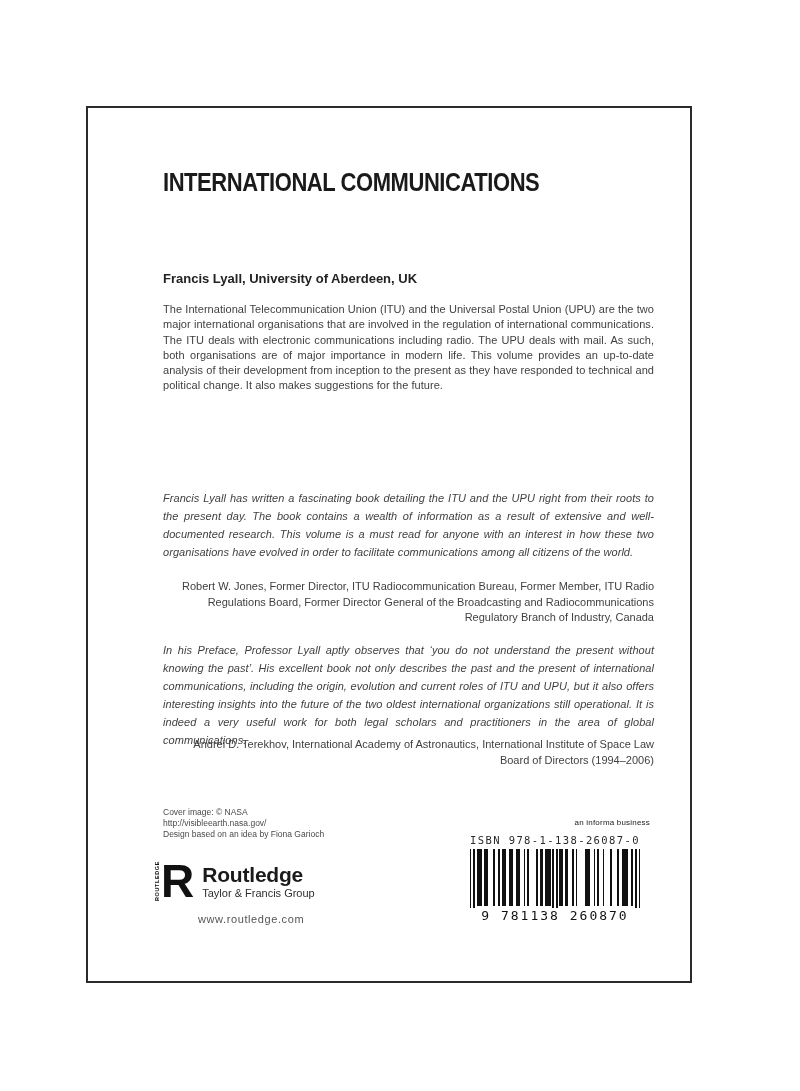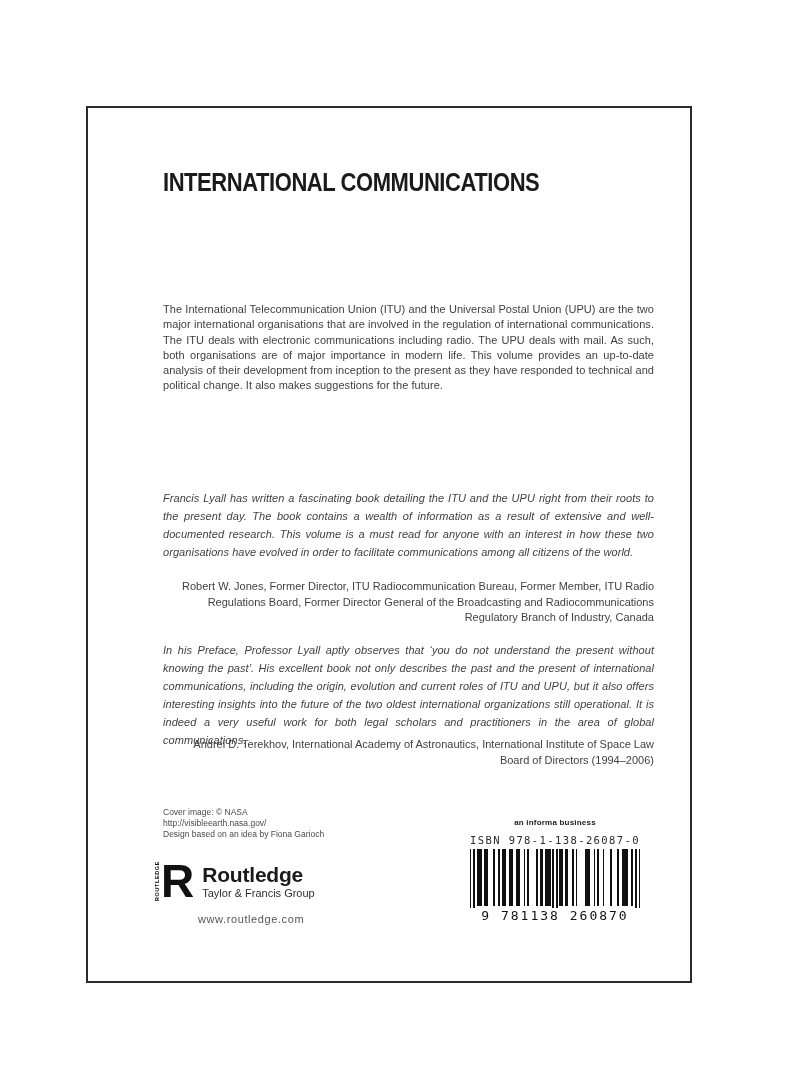"Francis Lyall, University of Aberdeen," div.block { html: none -> <div>Francis Lyall, University of Aberdeen, UK</div> }
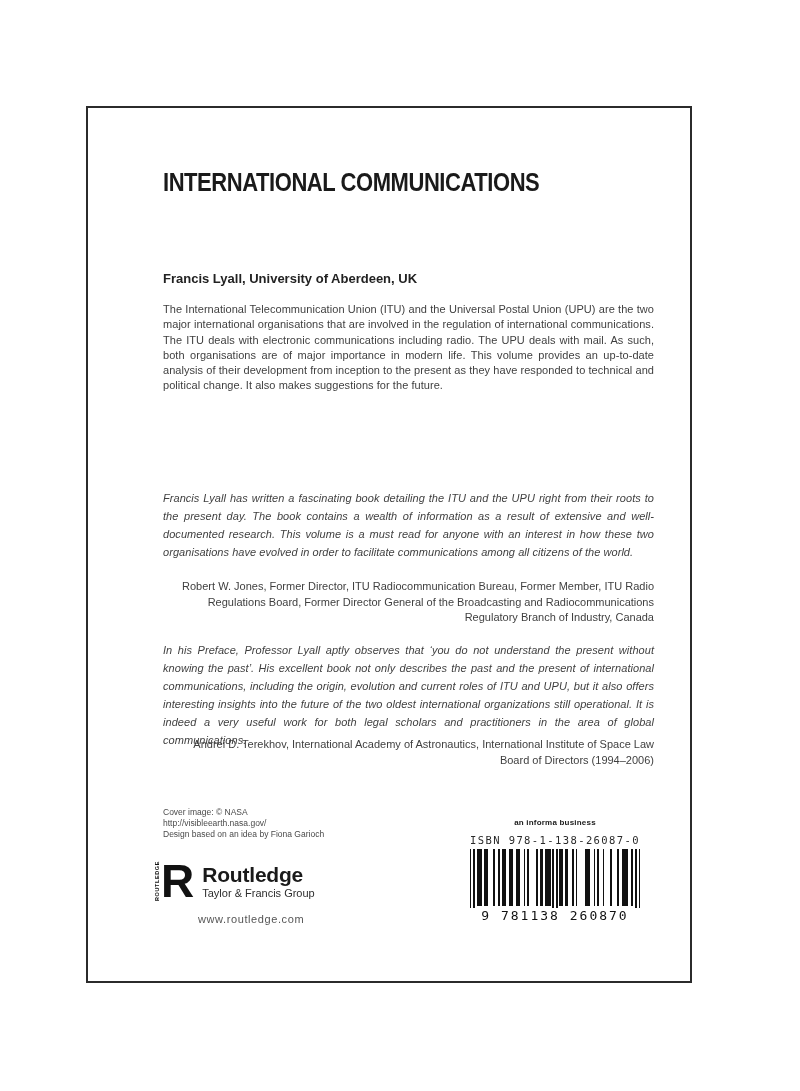"an informa business" .informa { font-weight: bold -> normal; text-align: center -> right }
